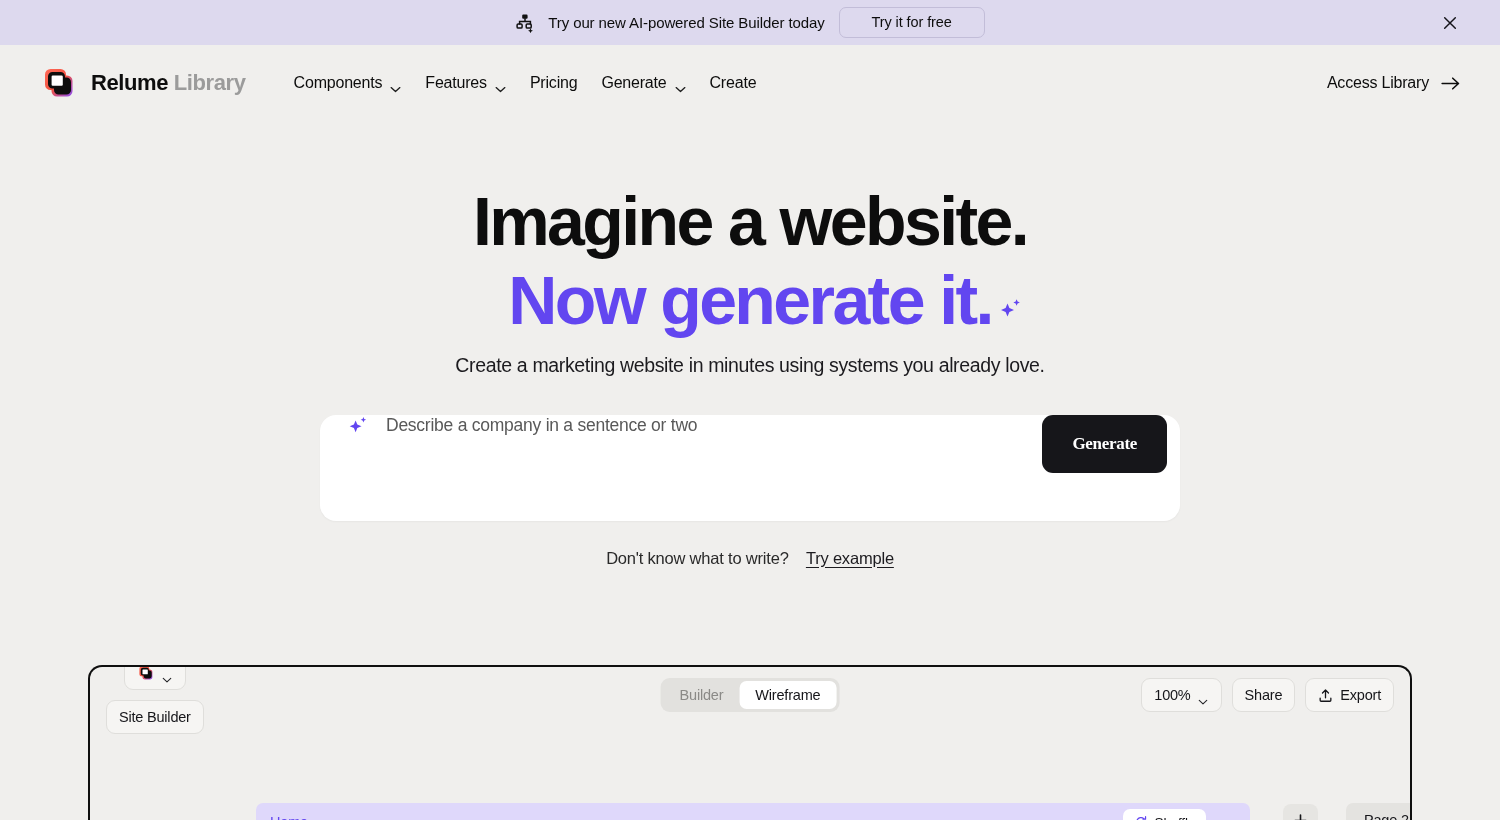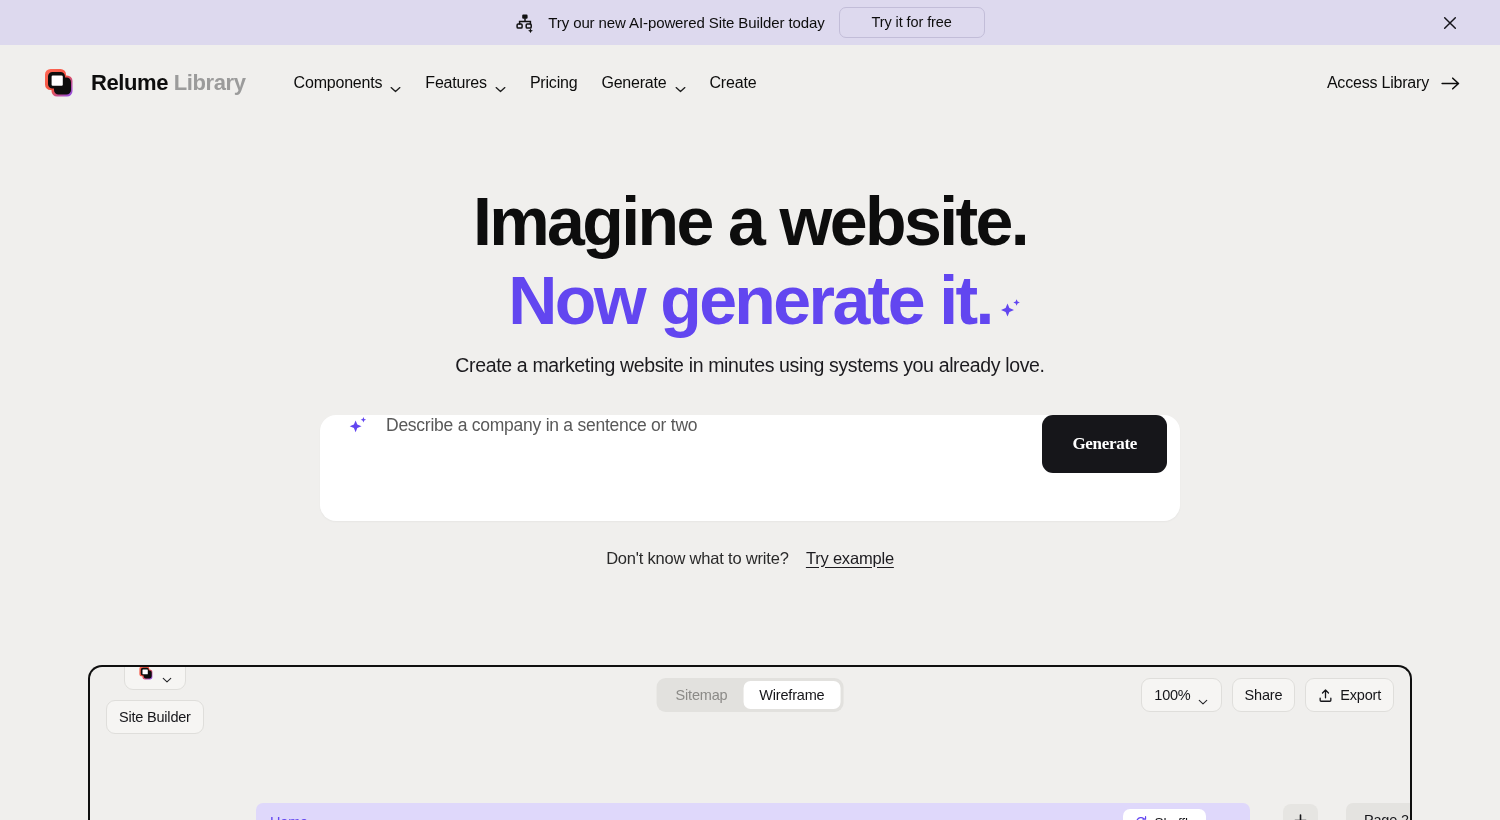"Sitemap" button.seg-item { text: Sitemap -> Builder }
